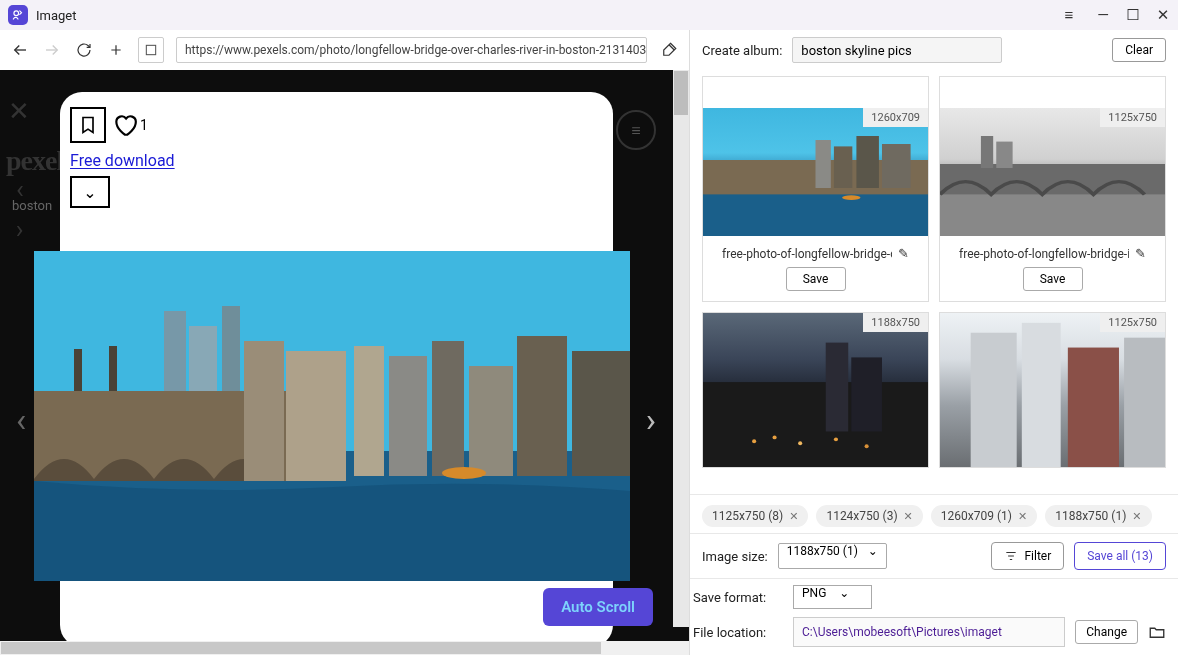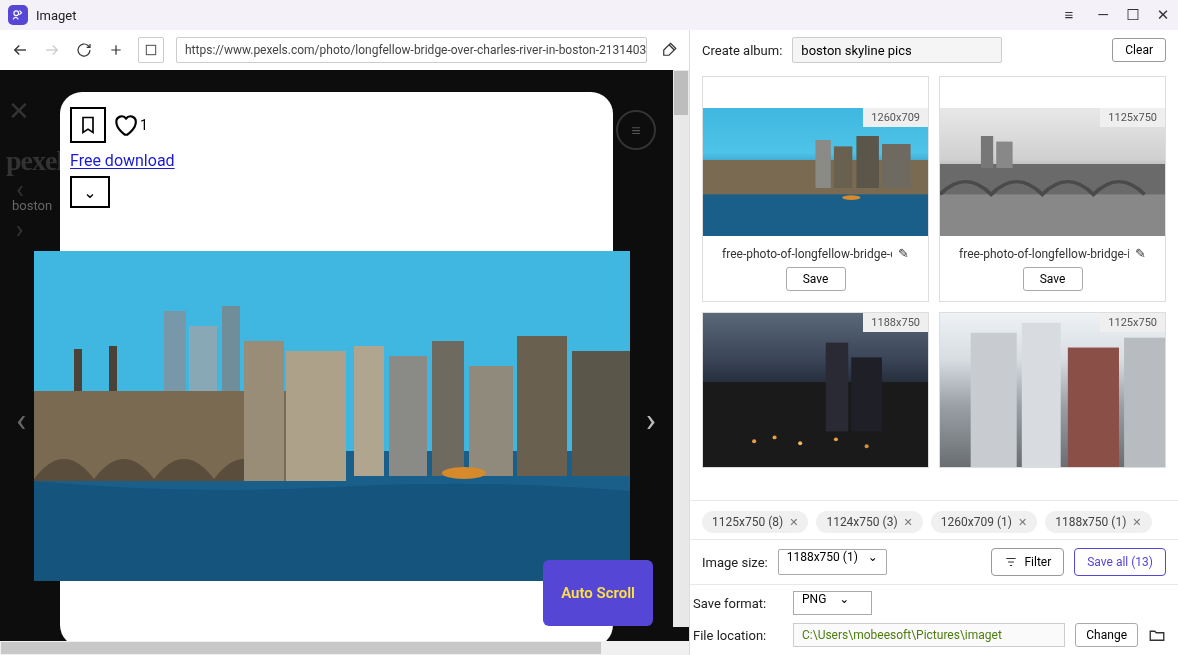"Auto Scroll" .autoscroll-btn { color: #fde047 -> #7dd3fc; padding: 24px 18px -> 10px 18px }
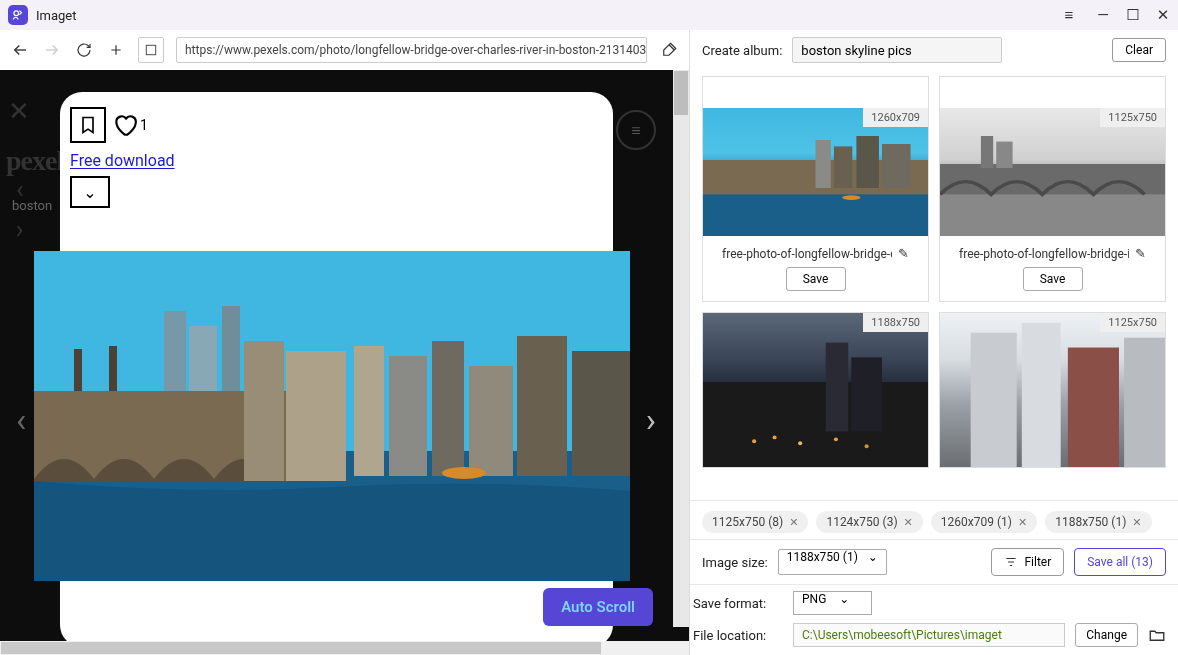"C:\Users\mobeesoft\Pictures\imaget" .floc-input { color: #4d7c0f -> #4c1d95; height: 24px -> 30px }
